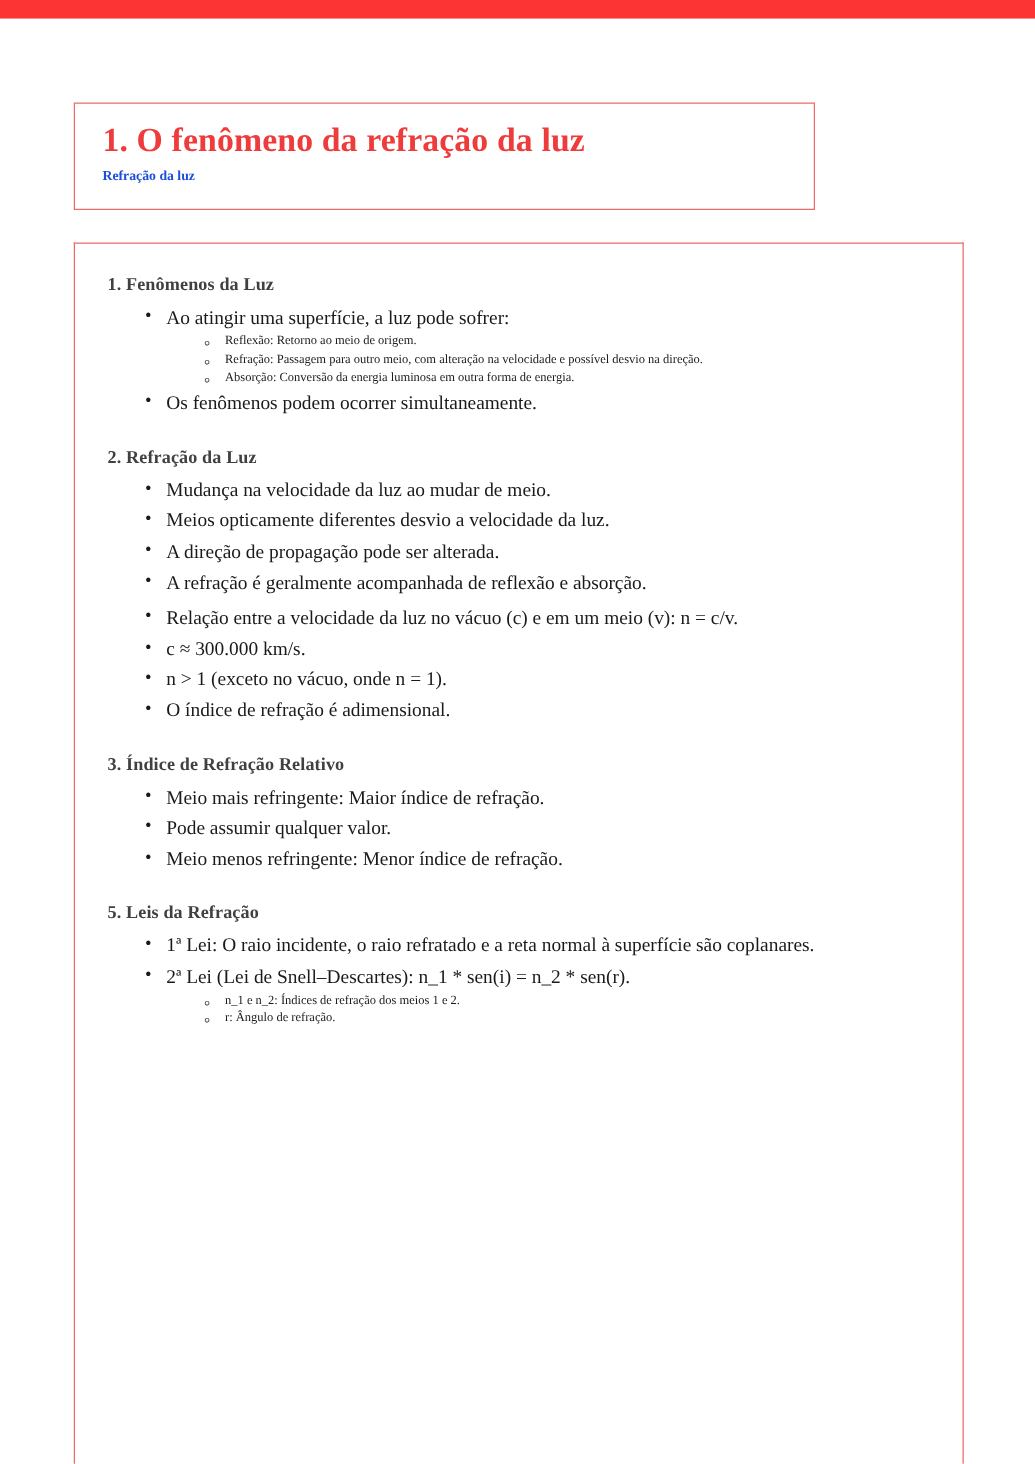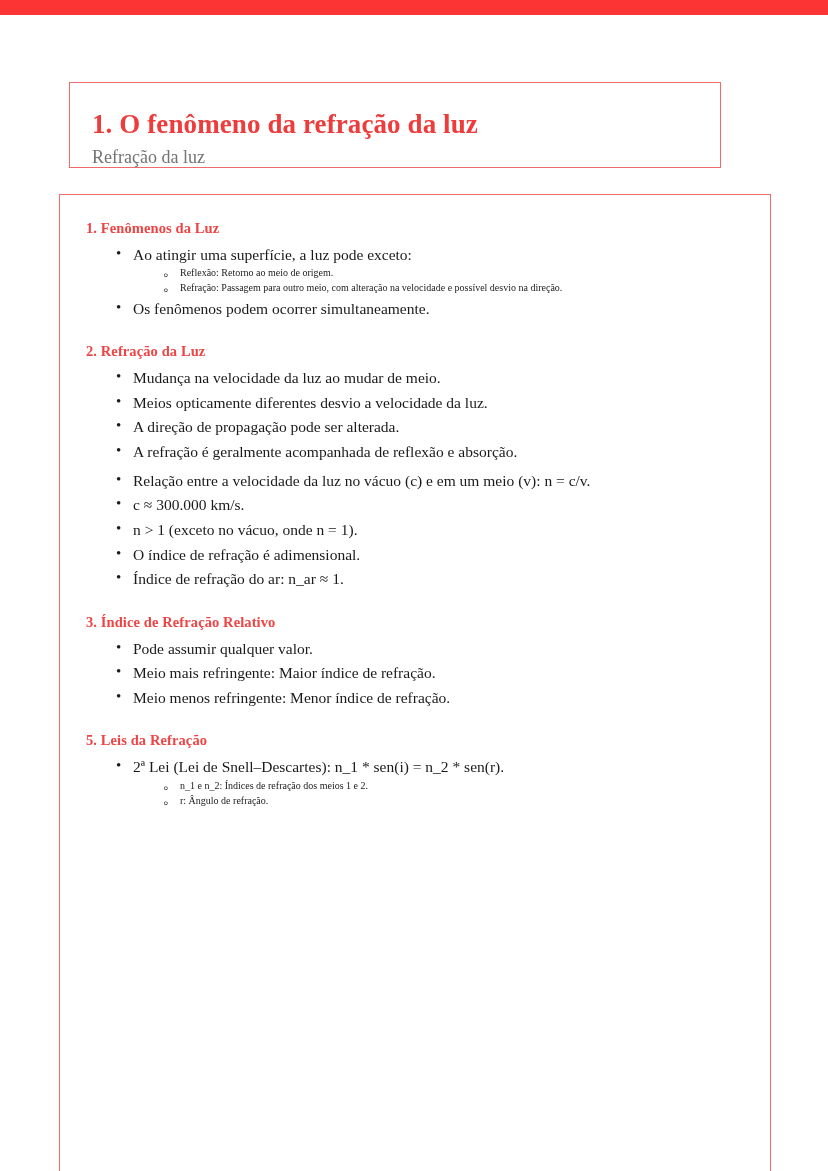"1. O fenômeno da refração" .title-card { left: 69px -> 59px; padding: 26px 22px 0 22px -> 14px 22px 0 22px; width: 652px -> 593px }
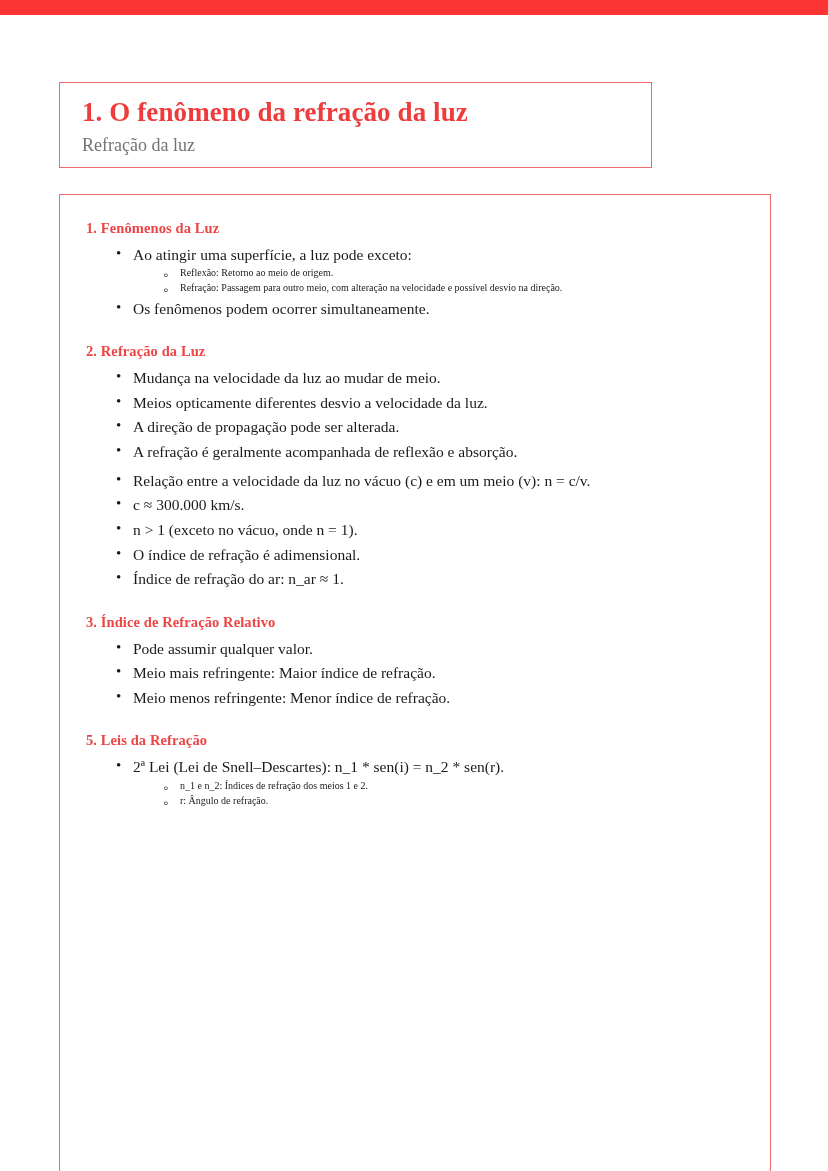"Refração da luz" .doc-subtitle { color: #737373 -> #1d4ed8; font-size: 18px -> 11px; font-weight: 400 -> 700 }
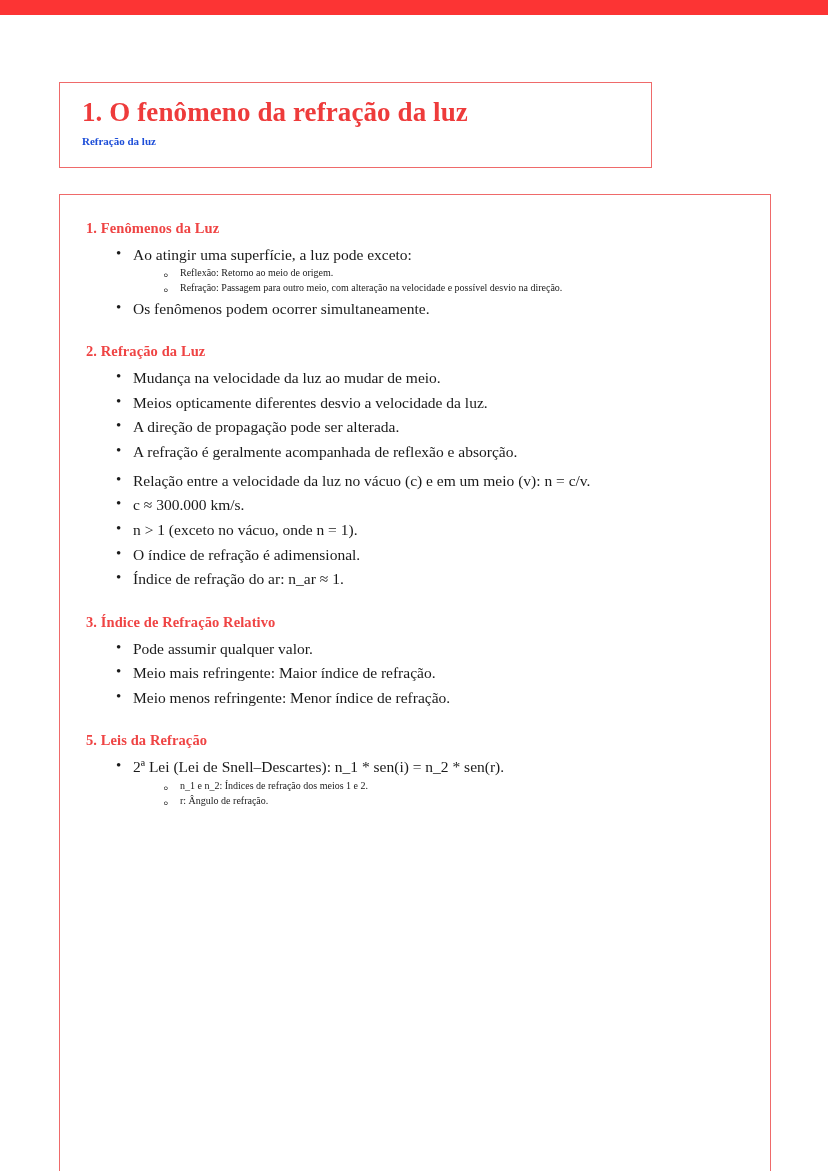"1. Fenômenos da Luz" .section-heading { color: #ef4444 -> #404040 }
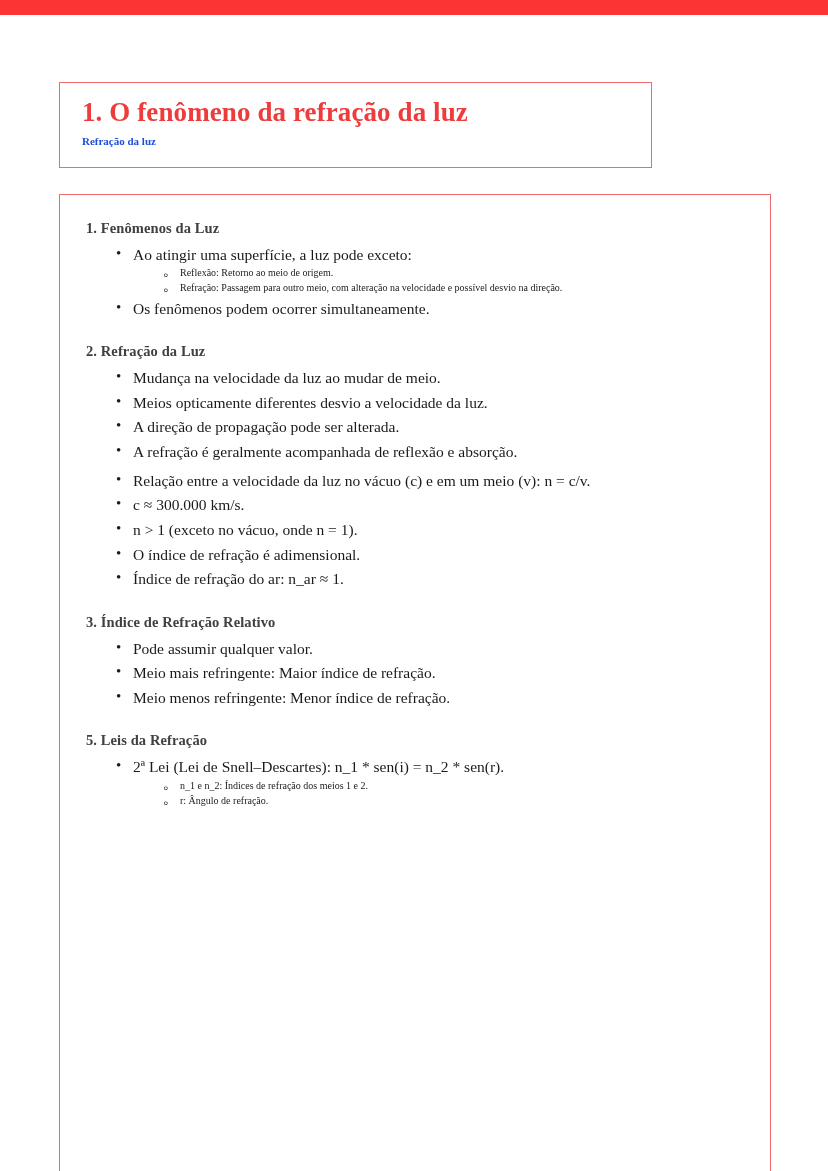"Ao atingir uma superfície, a" span.txt { text: exceto -> sofrer }
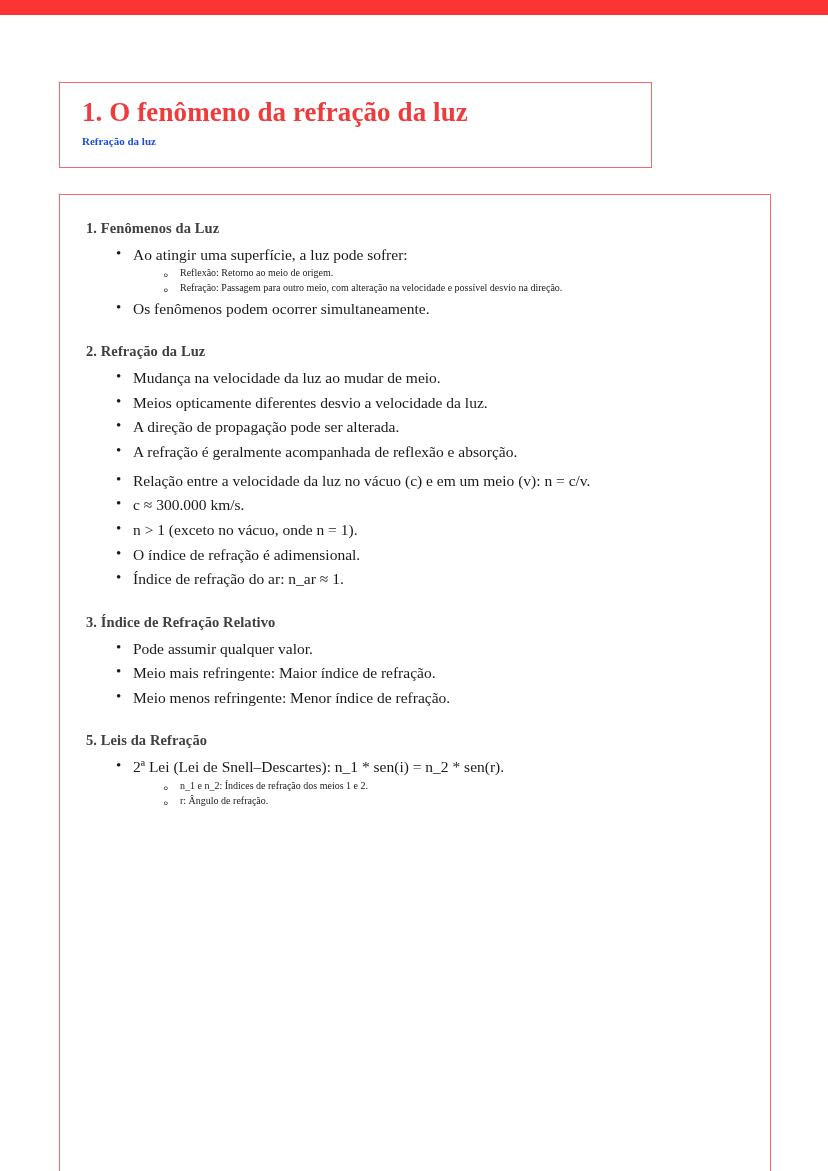"Absorção: Conversão da energia luminosa" li { html: none -> <li>Absorção: Conversão da energia luminosa em outra forma de energia.</li> }
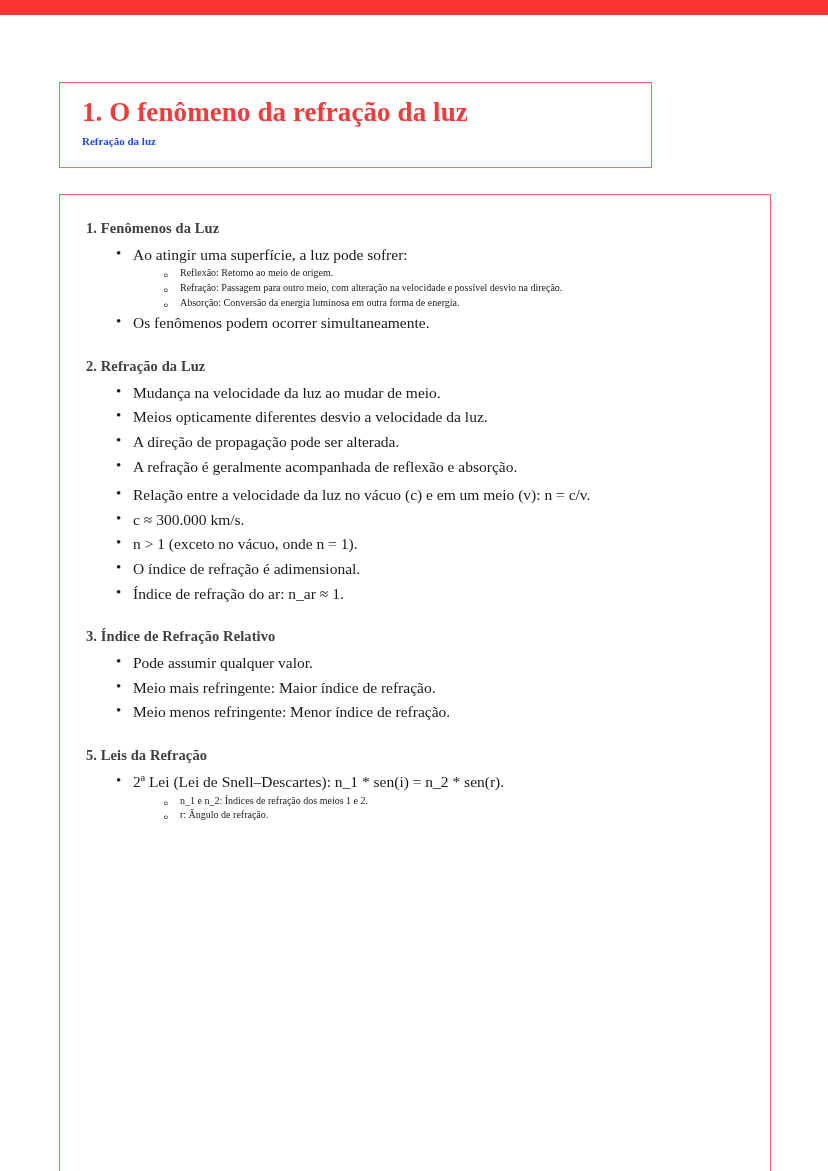"Índice de refração do ar:" li { html: <li><span>Índice de refração do ar: n_ar ≈ 1.</span></li> -> none }
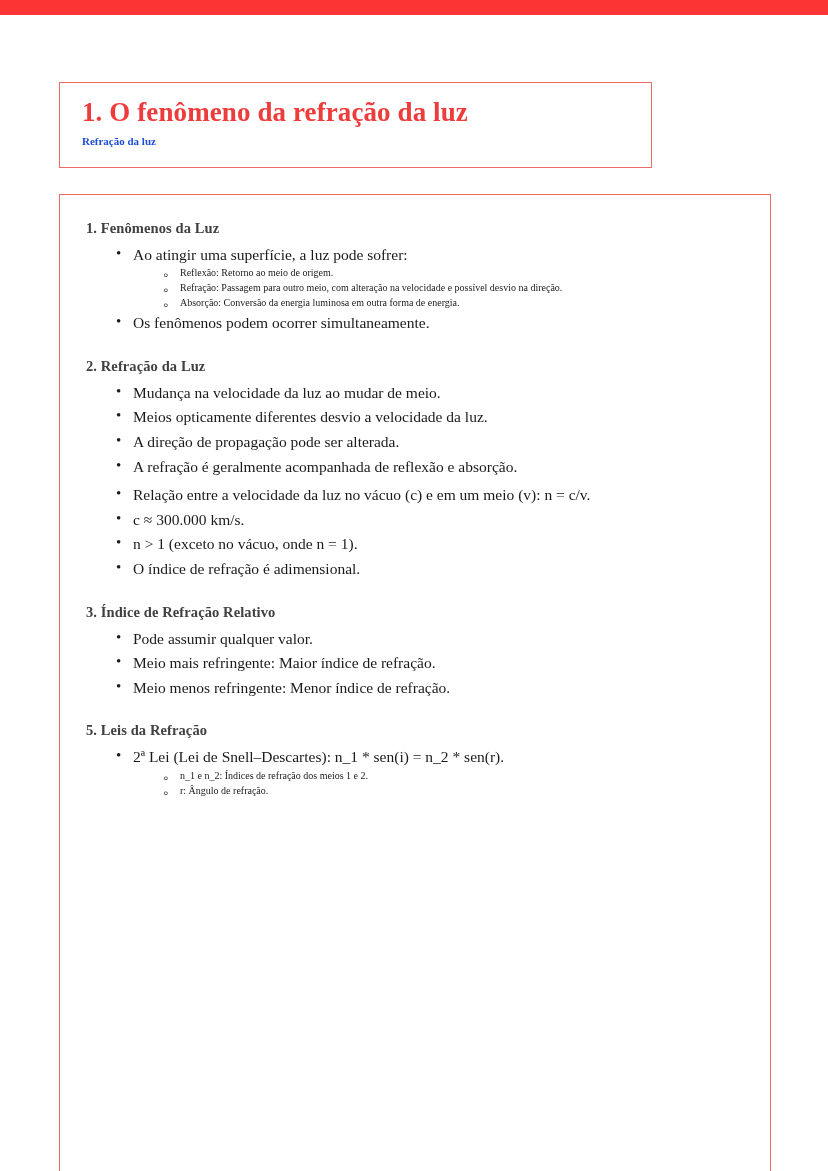"Pode assumir qualquer valor." li { order: before "Meio mais refringente: Maior índice" -> after "Meio mais refringente: Maior índice" }
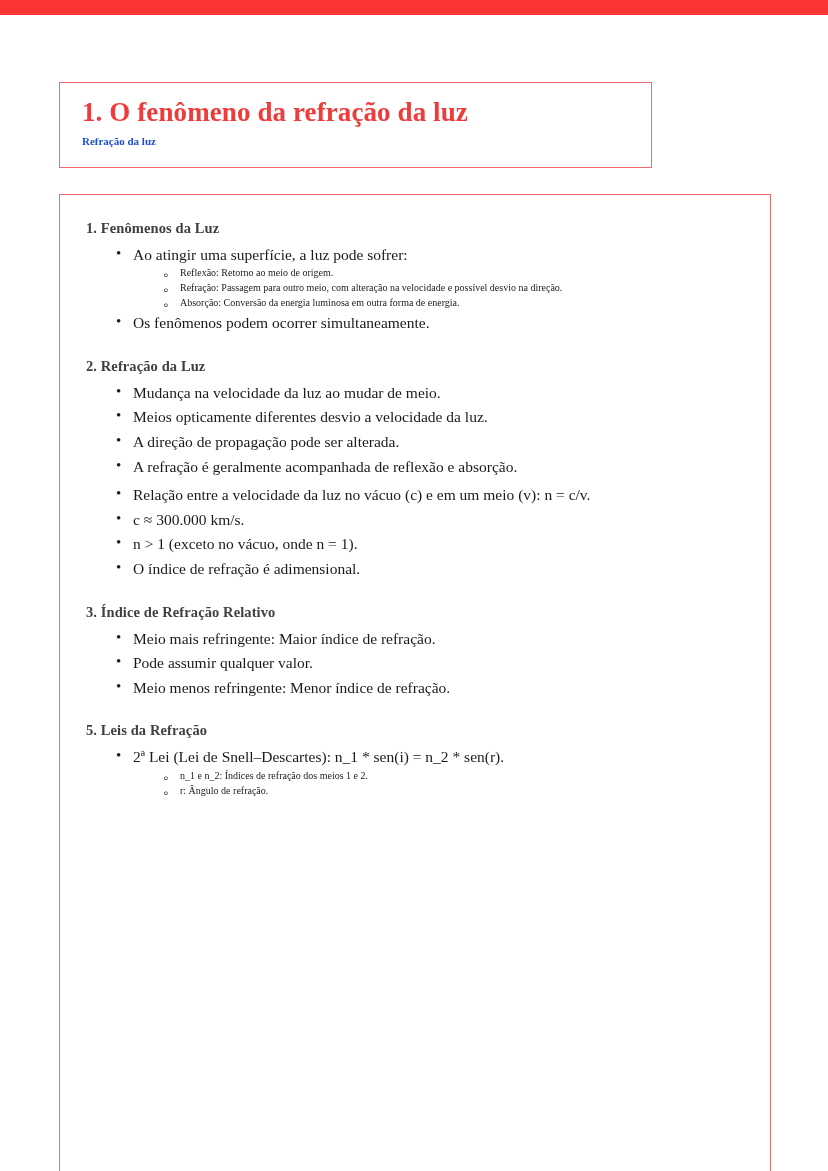"1ª Lei: O raio incidente," li { html: none -> <li><span>1ª Lei: O raio incidente, o raio refratado e a reta normal à superfície são coplanares.</span></li> }
